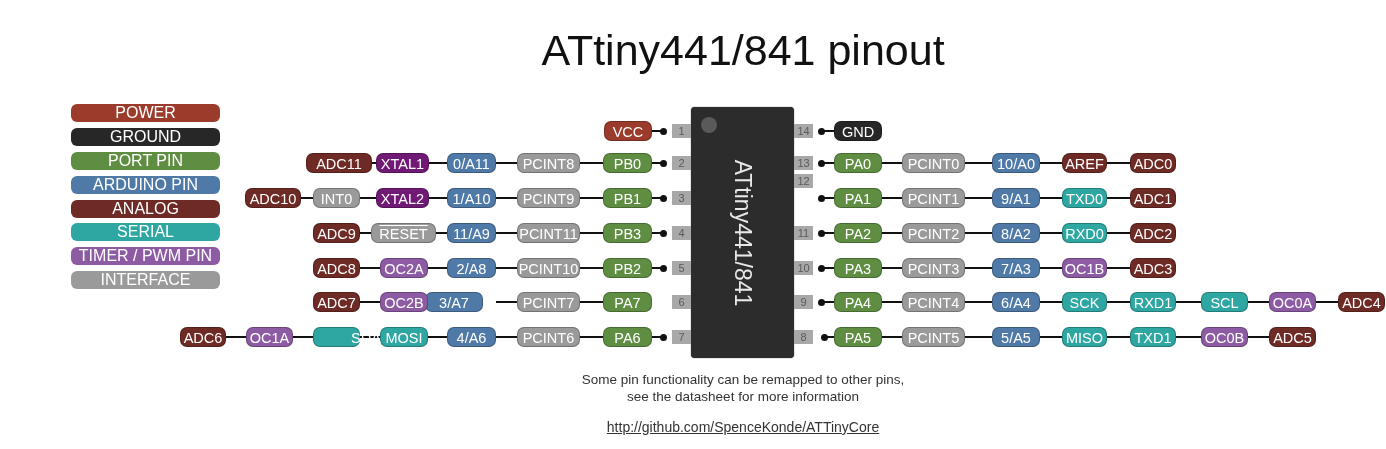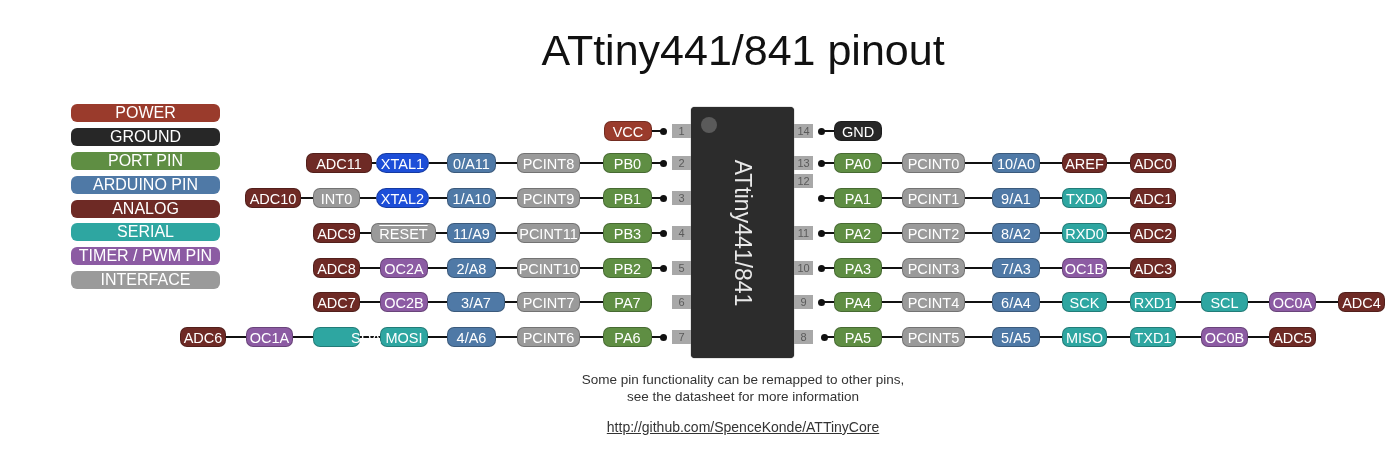"XTAL1" .c-xtal { background: #1d4ed8 -> #701a75; border-radius: 10px -> none }
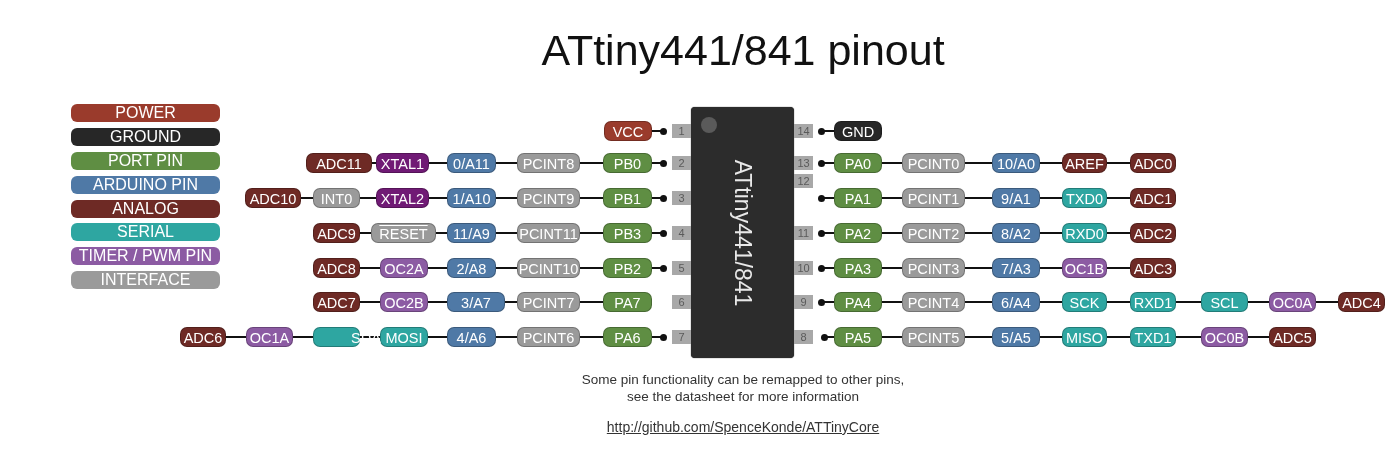"3/A7" div.pill { left: 447px -> 425px }
